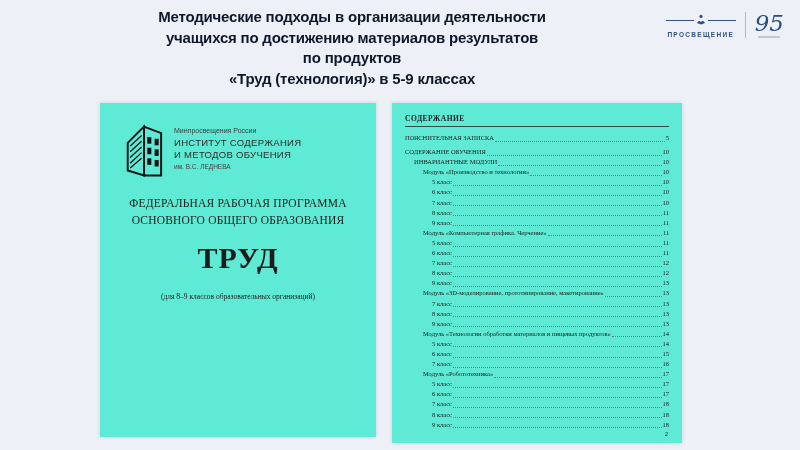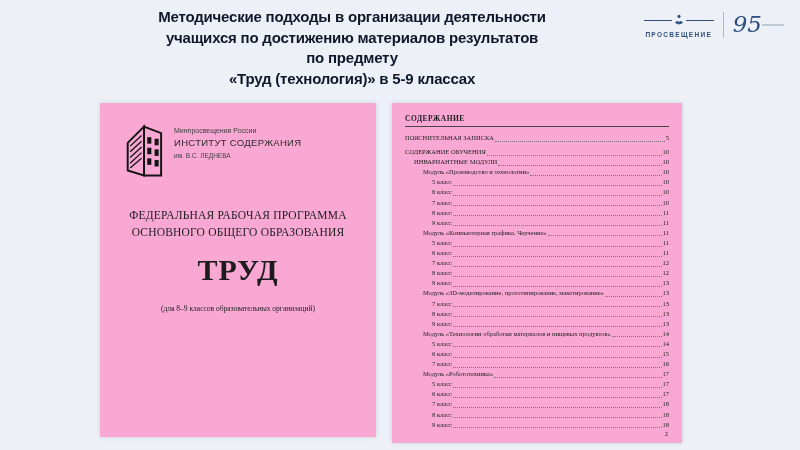"95" .logo95 { flex-direction: row -> column }
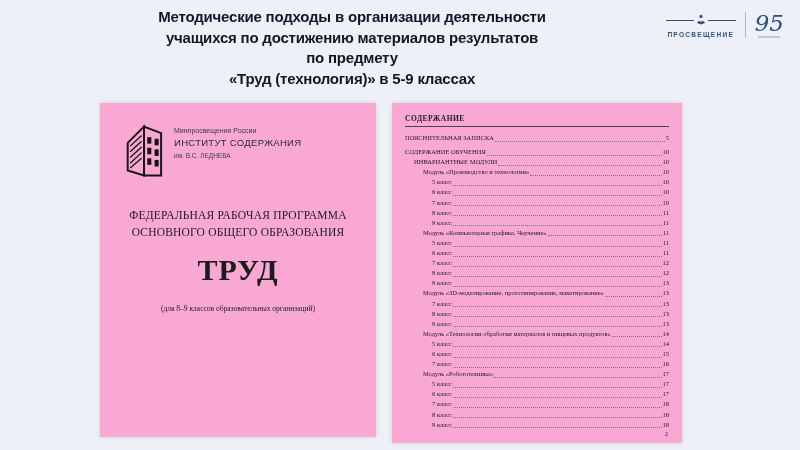"по предмету" div { text: предмету -> продуктов }
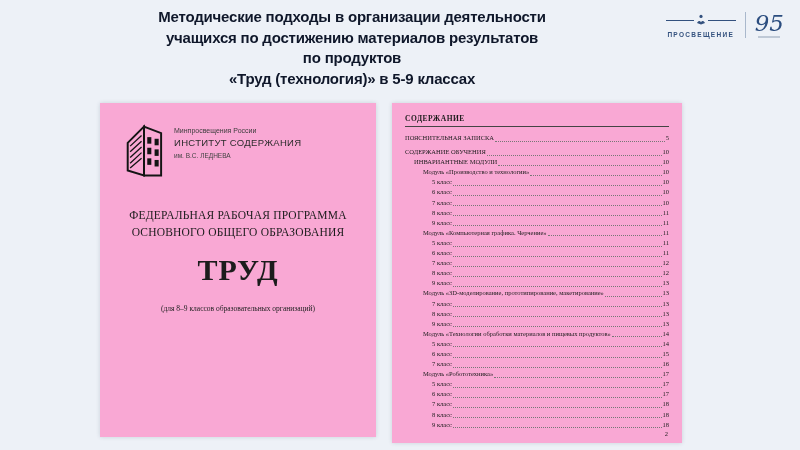"СОДЕРЖАНИЕ" .page { background: #f9a8d4 -> #5eead4 }
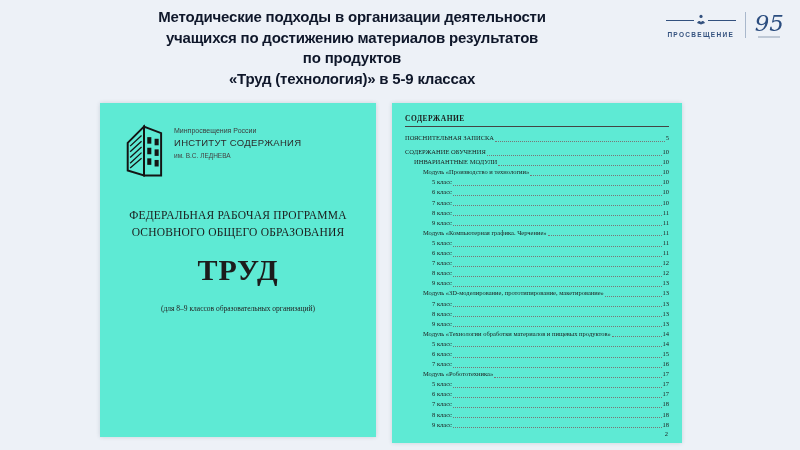"И МЕТОДОВ ОБУЧЕНИЯ" div.inst-line { html: none -> <div>И МЕТОДОВ ОБУЧЕНИЯ</div> }
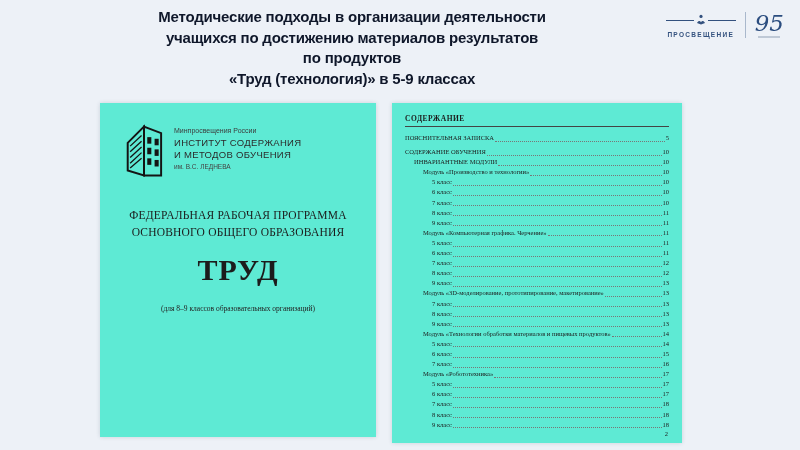"ФЕДЕРАЛЬНАЯ РАБОЧАЯ ПРОГРАММА" .program { margin-top: 24px -> 12px }
